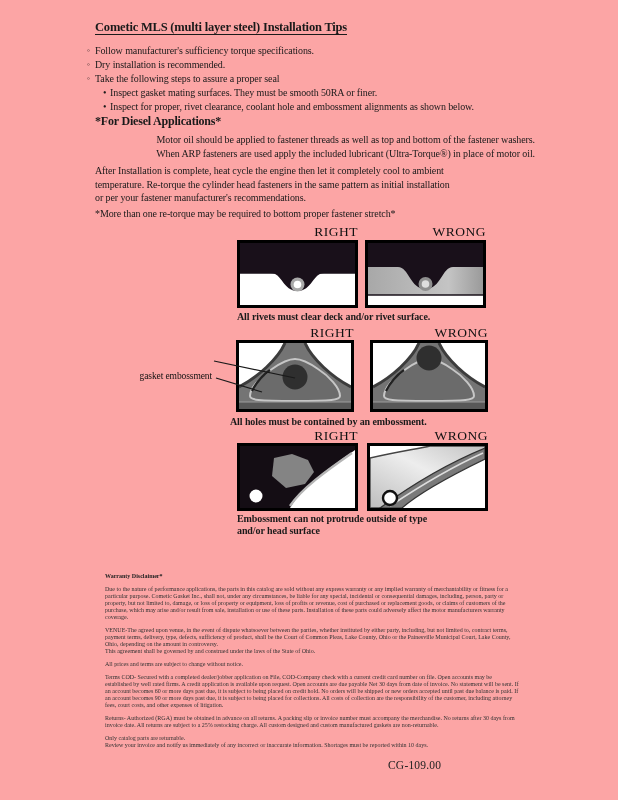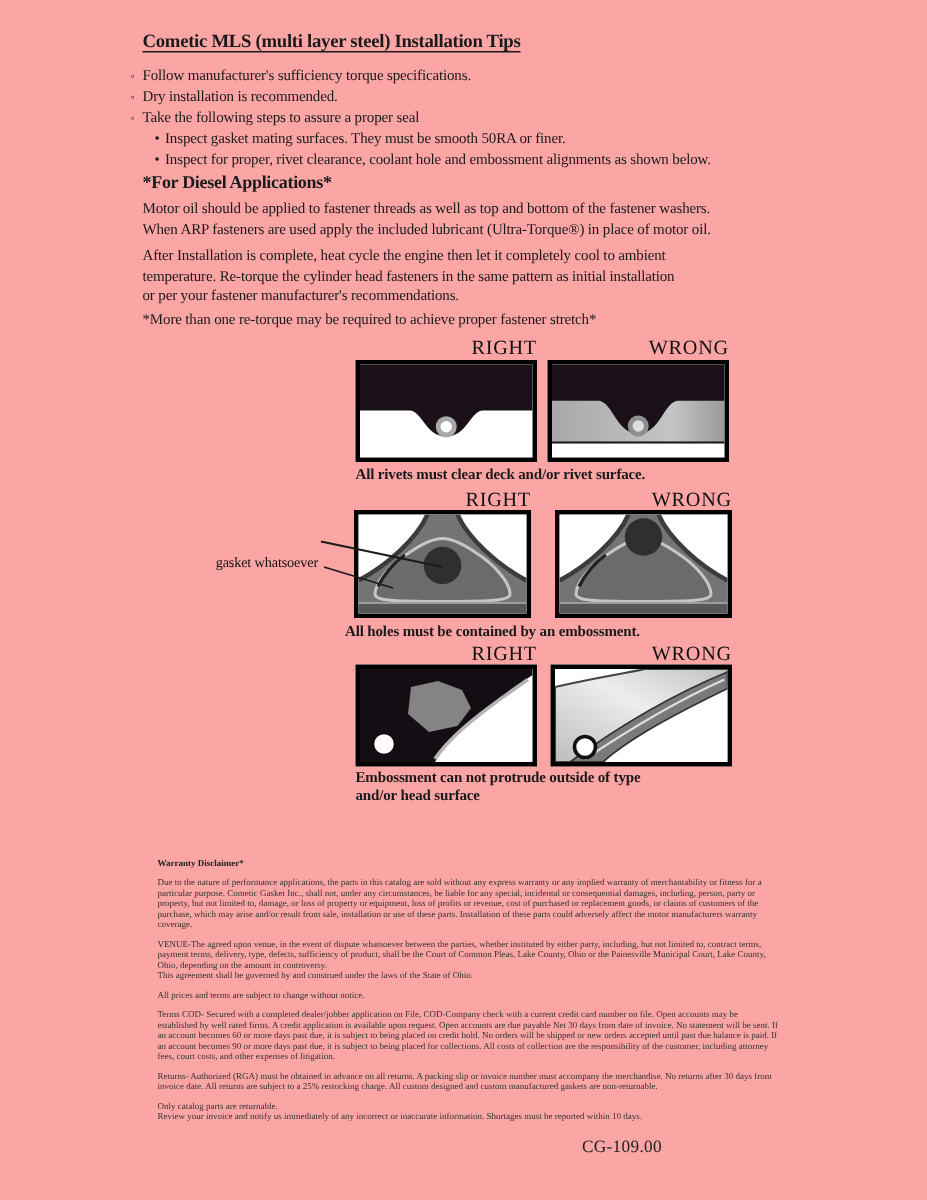"Motor oil should be applied" .p1 { text-align: none -> right }
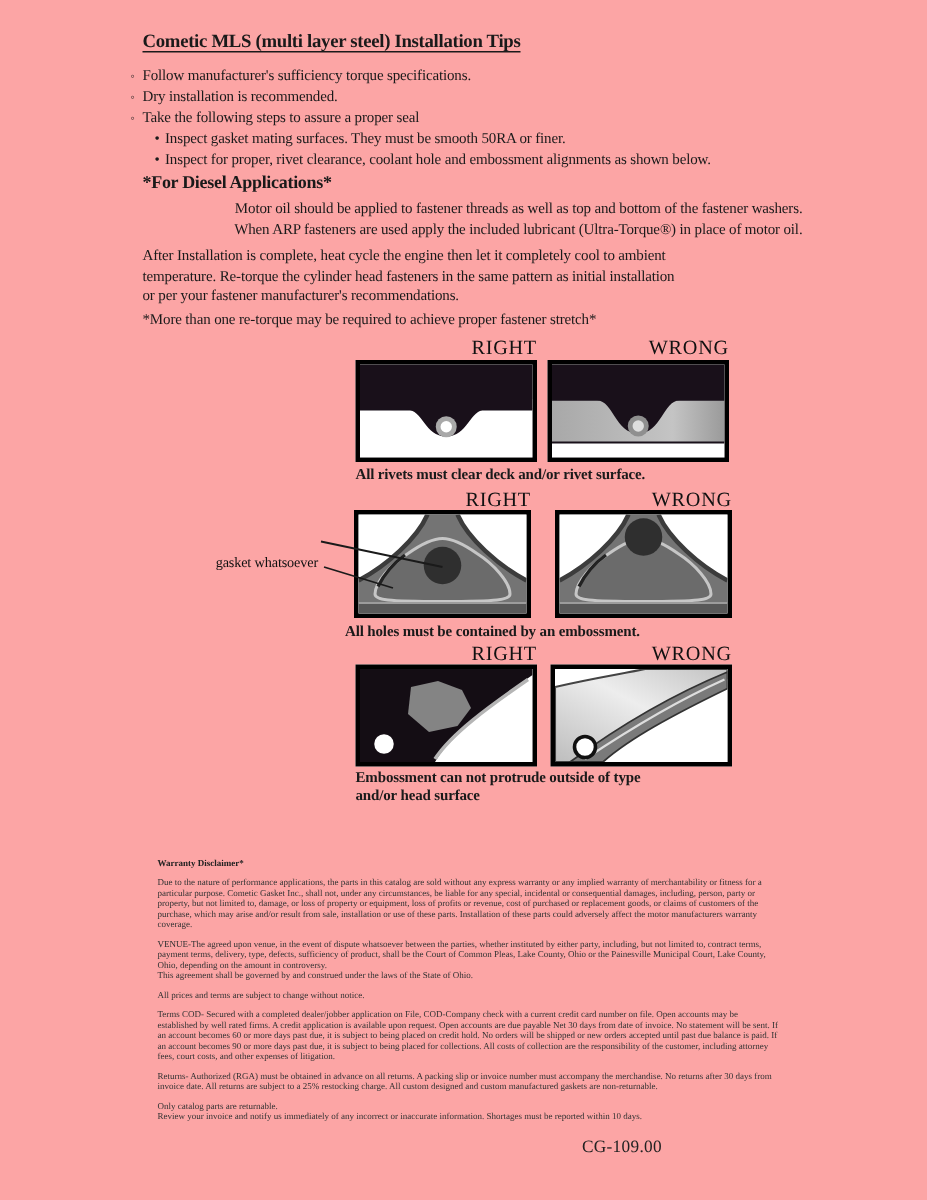"*More than one re-torque may" p.abs { text: achieve -> bottom }
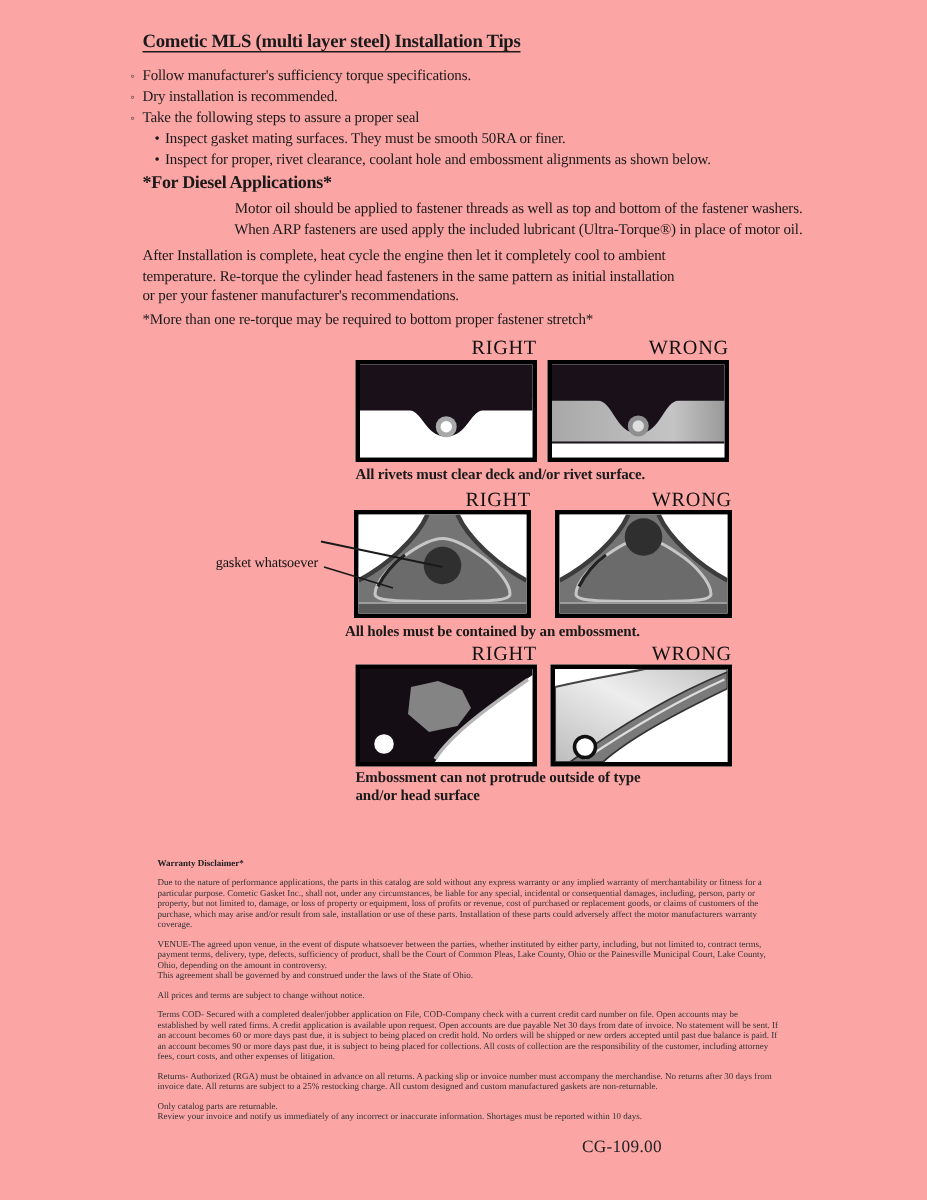"gasket whatsoever" div.abs { text: whatsoever -> embossment }
